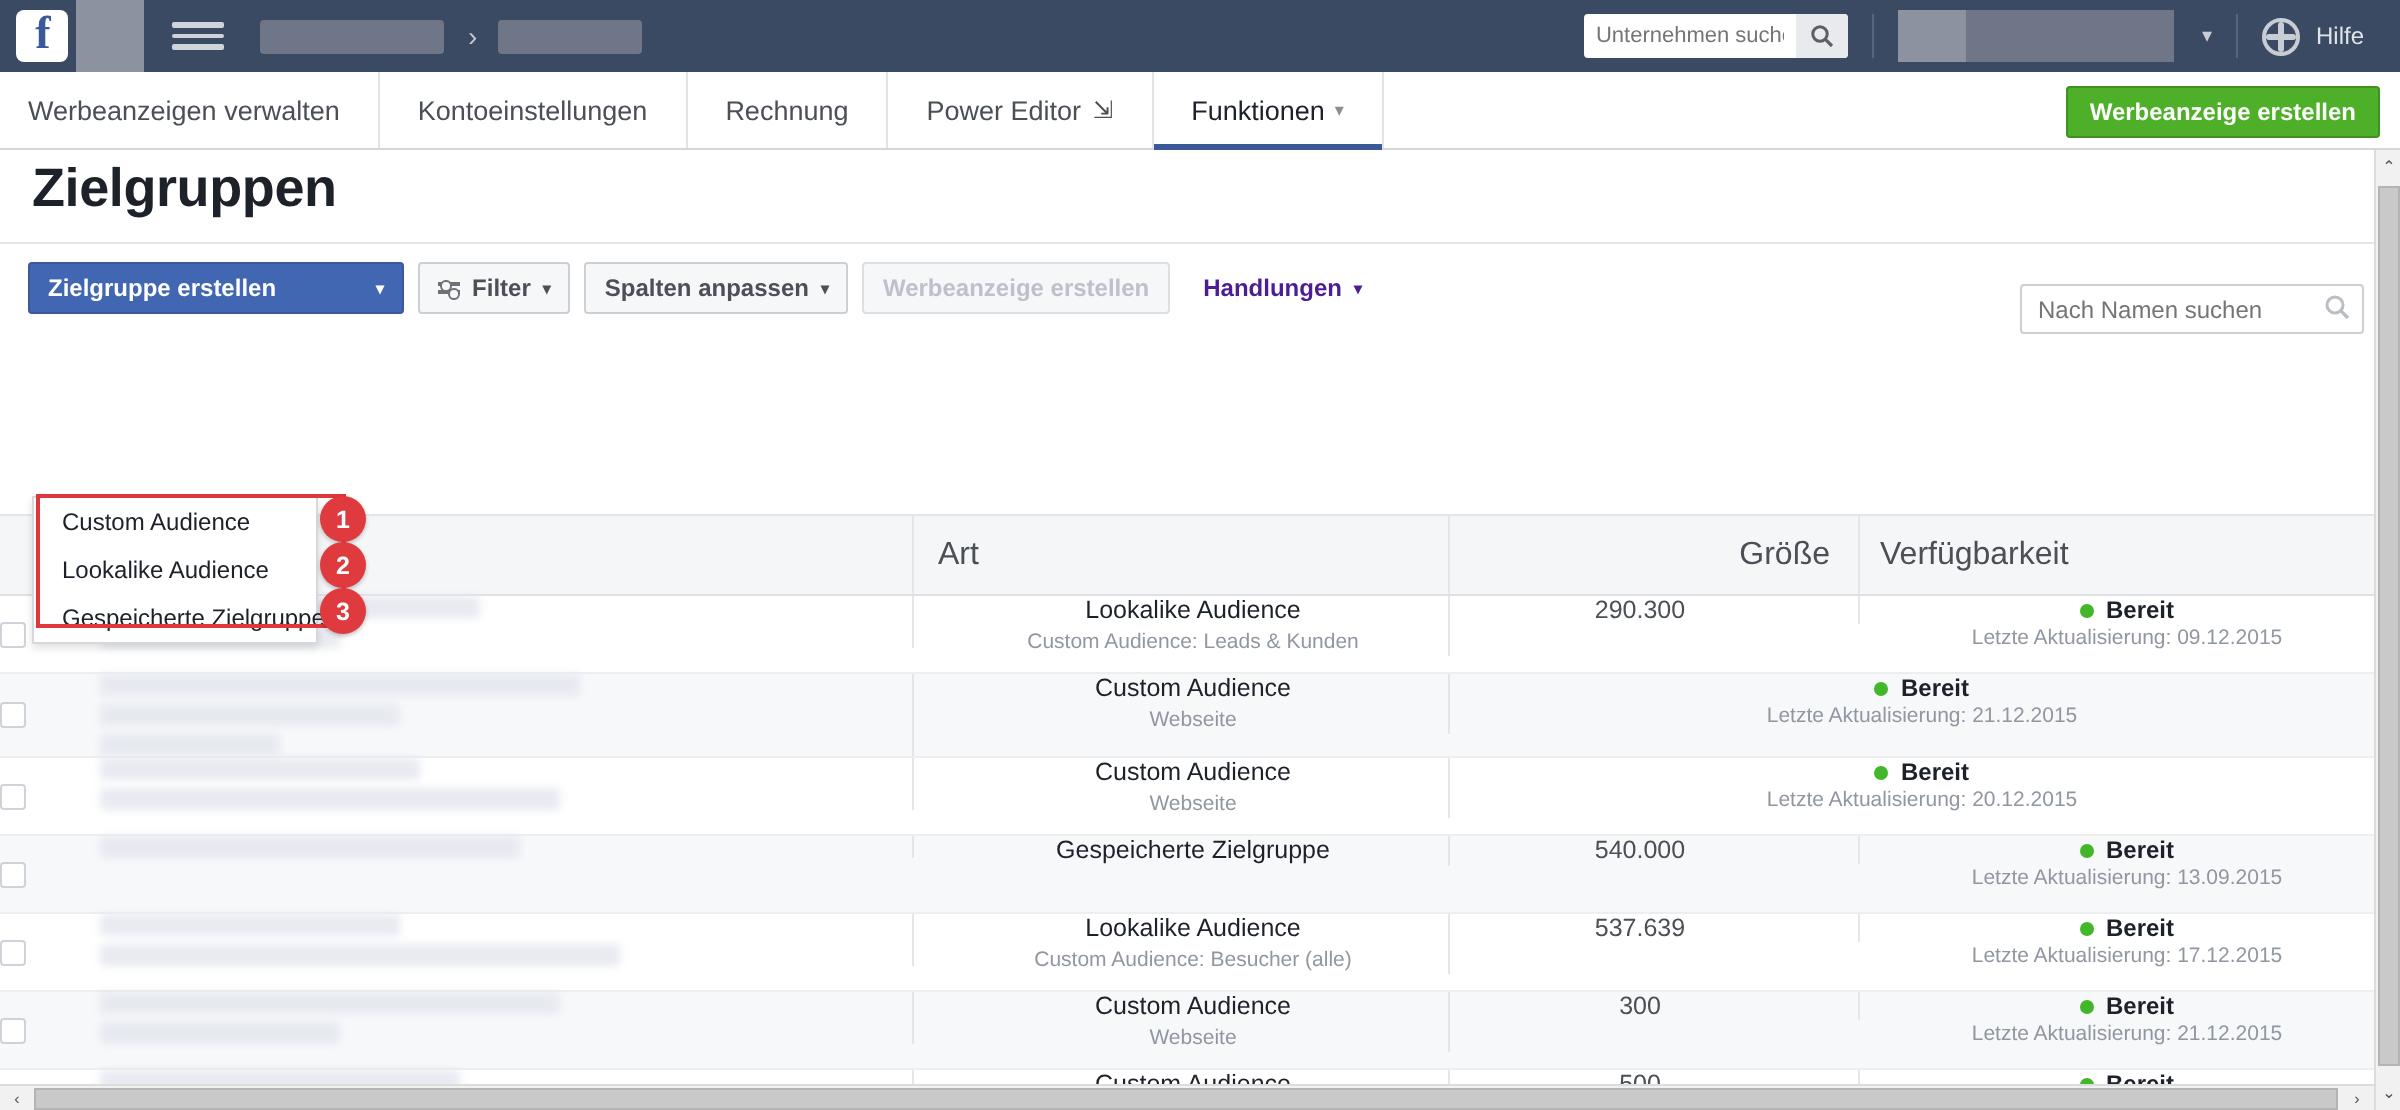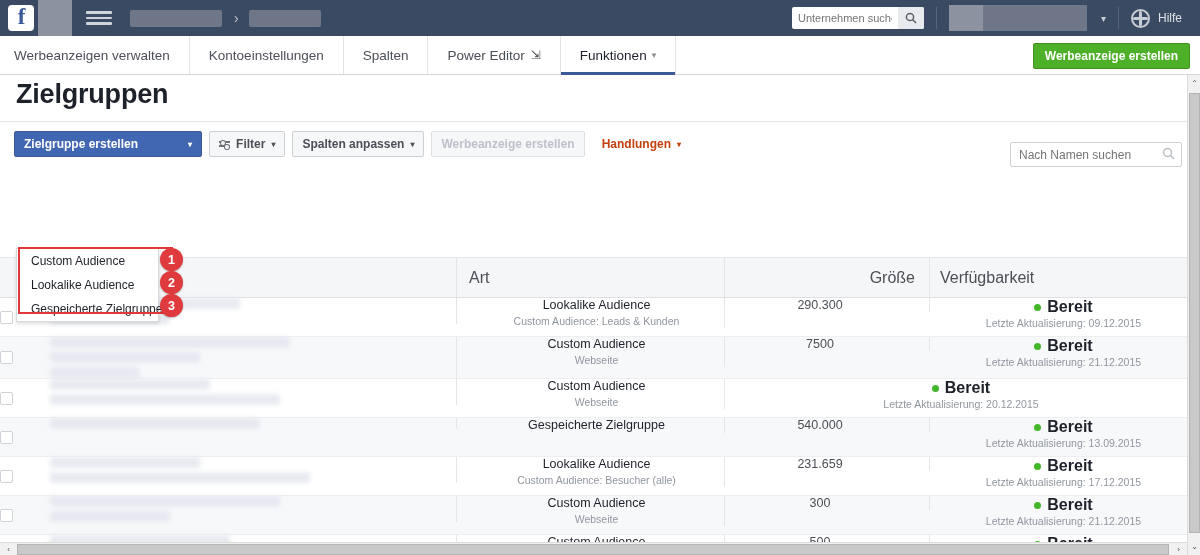"Spalten" span { text: Spalten -> Rechnung }
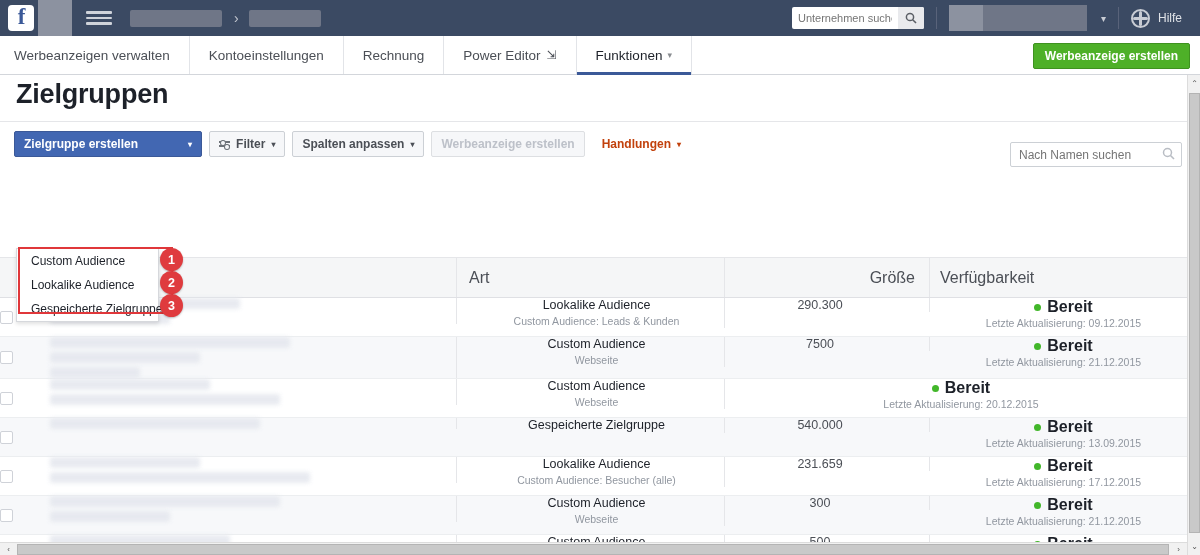"Handlungen" .btn.ghost { color: #c2410c -> #4c1d95 }
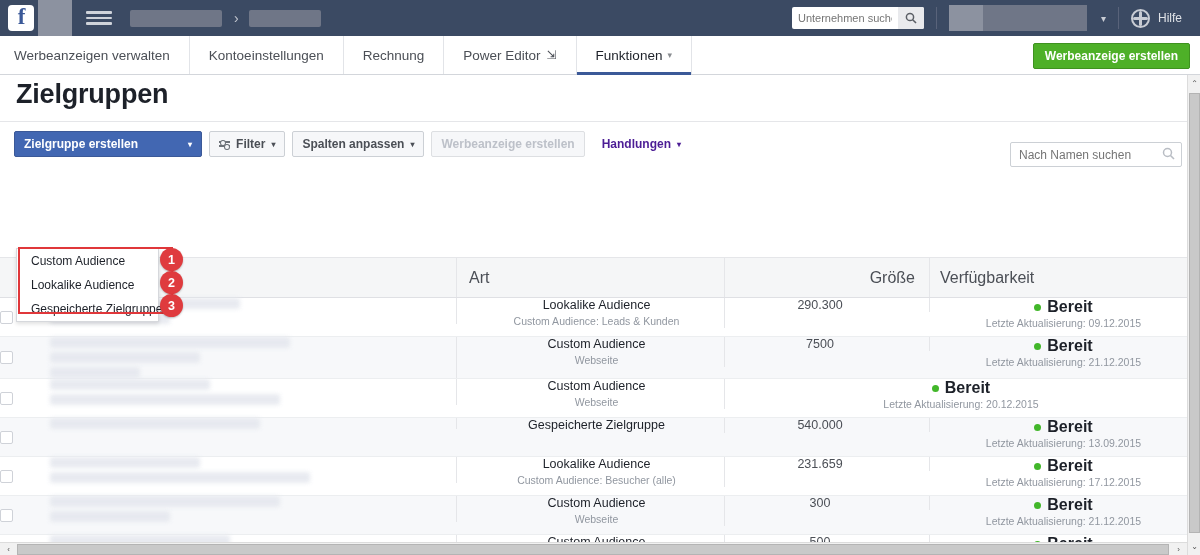"Bereit" .avail-main { font-size: 16px -> 12px }
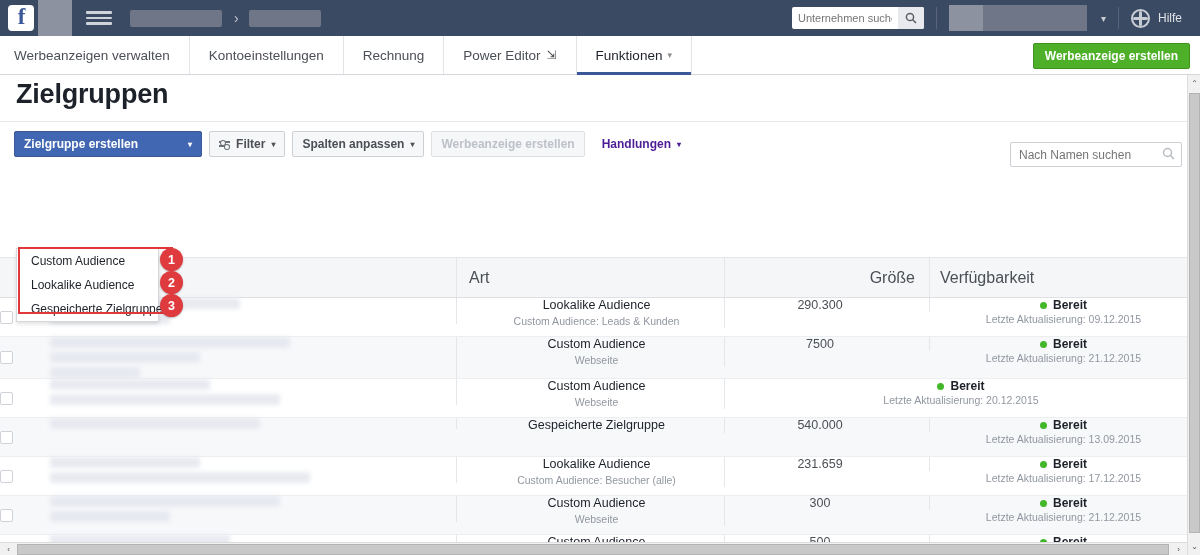"7500" div.c-size { html: <div> <span>7500</span> </div> -> none }
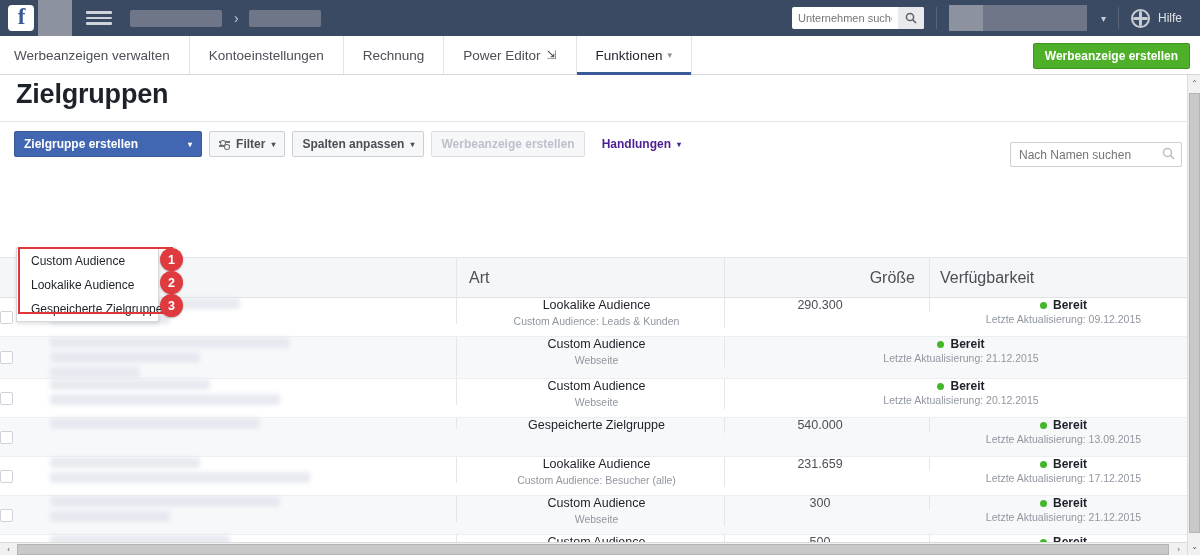"231.659" span.t-size { text: 231.659 -> 537.639 }
